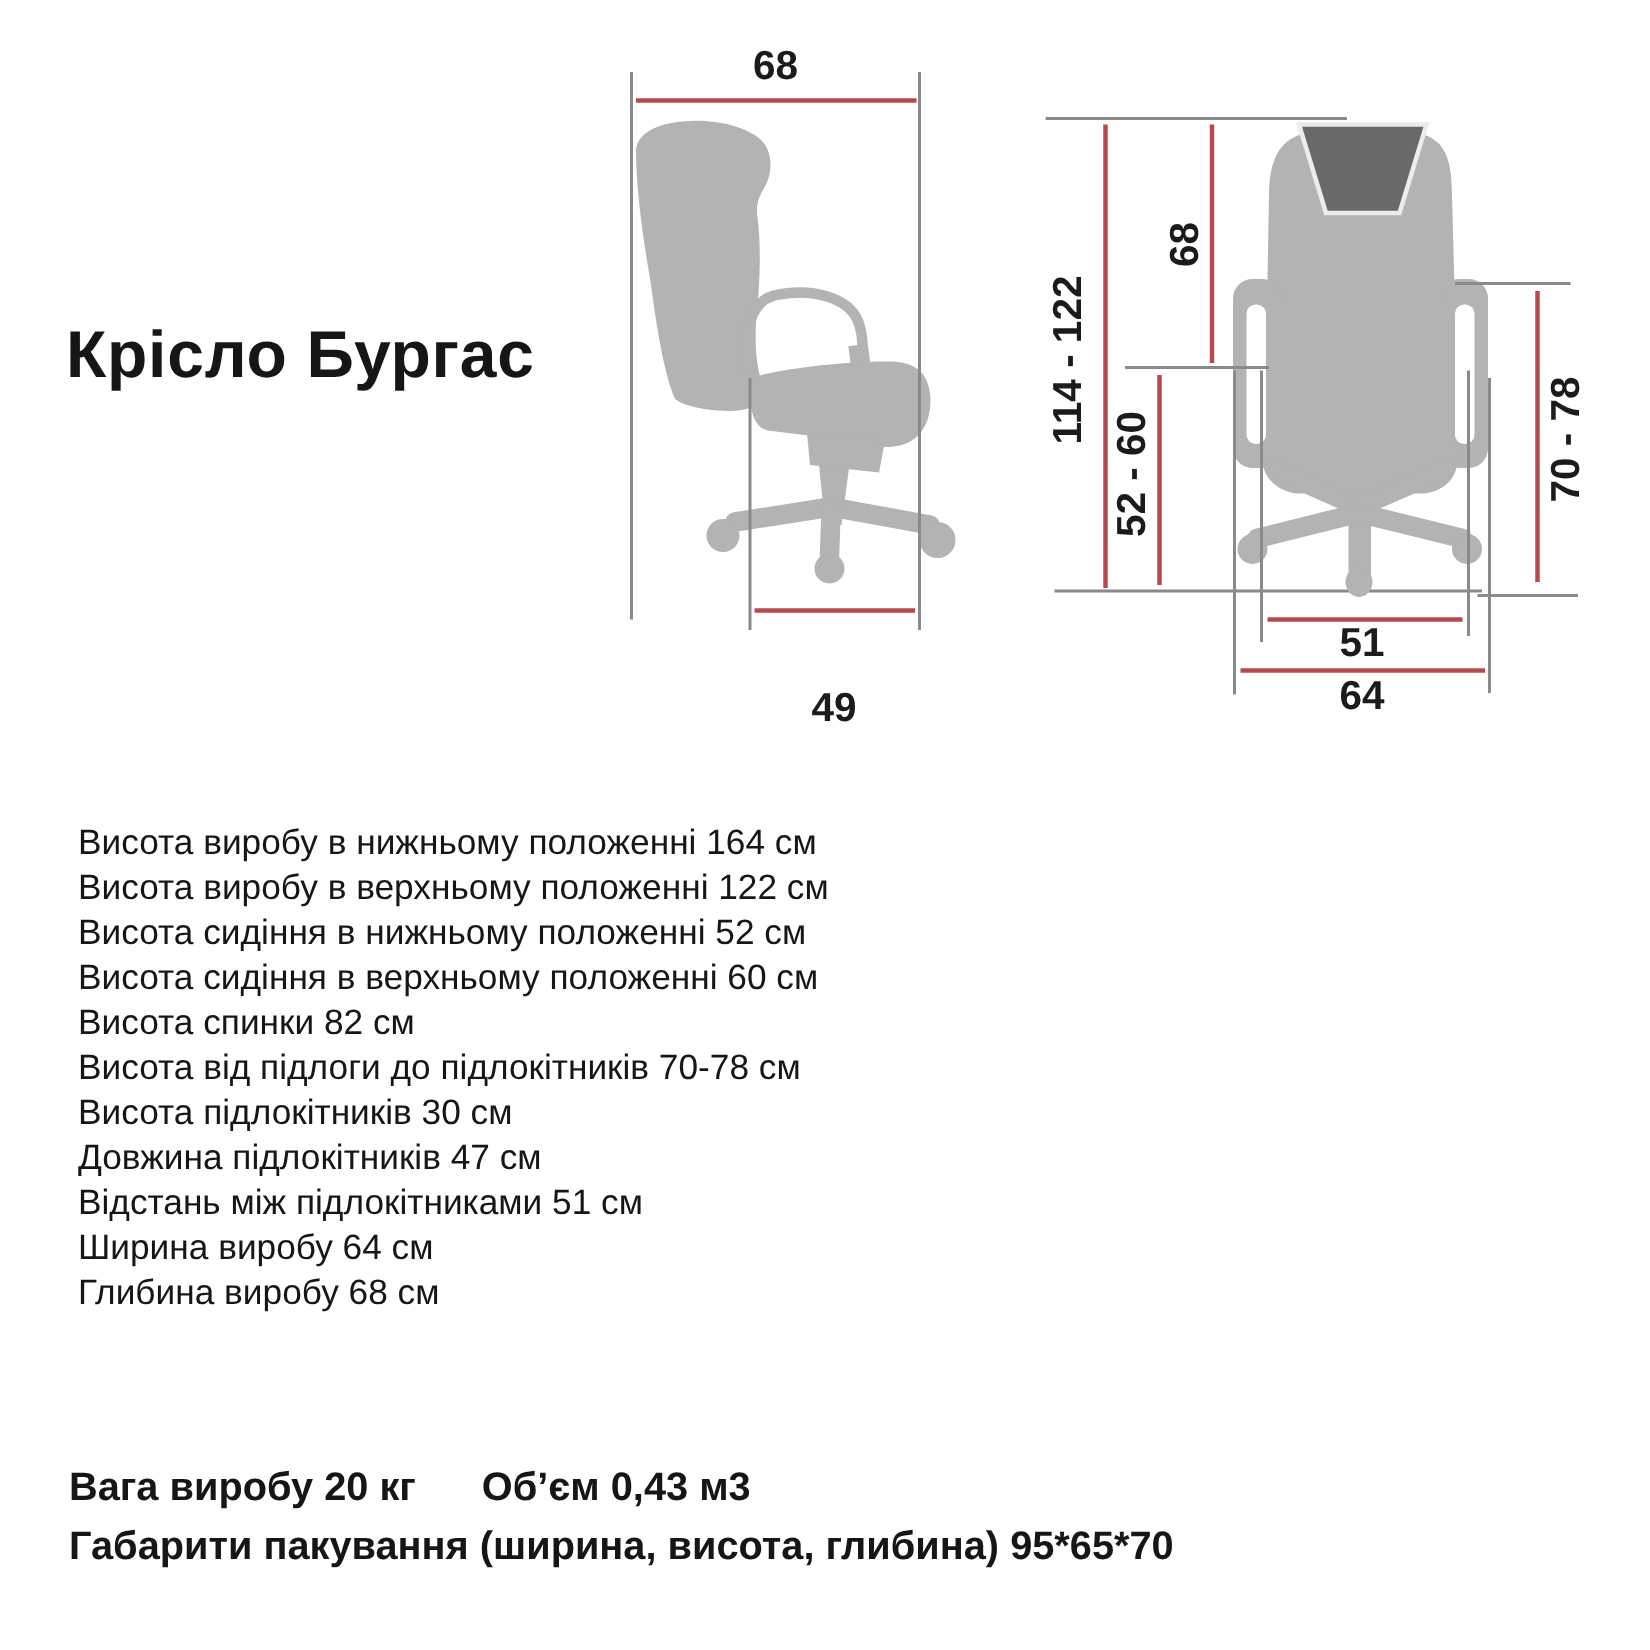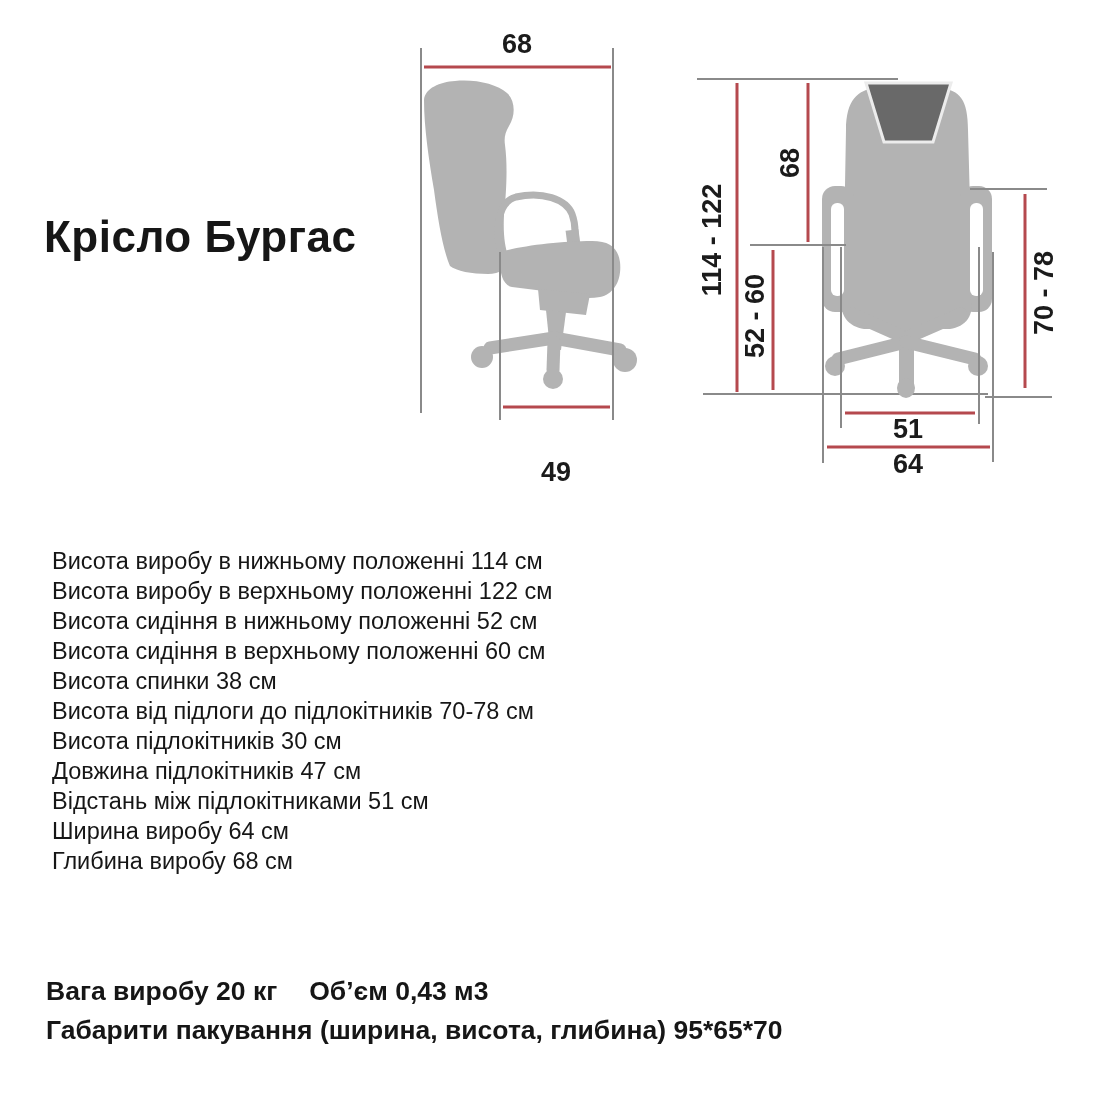"Висота виробу в нижньому положенні" div.spec-line { text: 114 -> 164 }
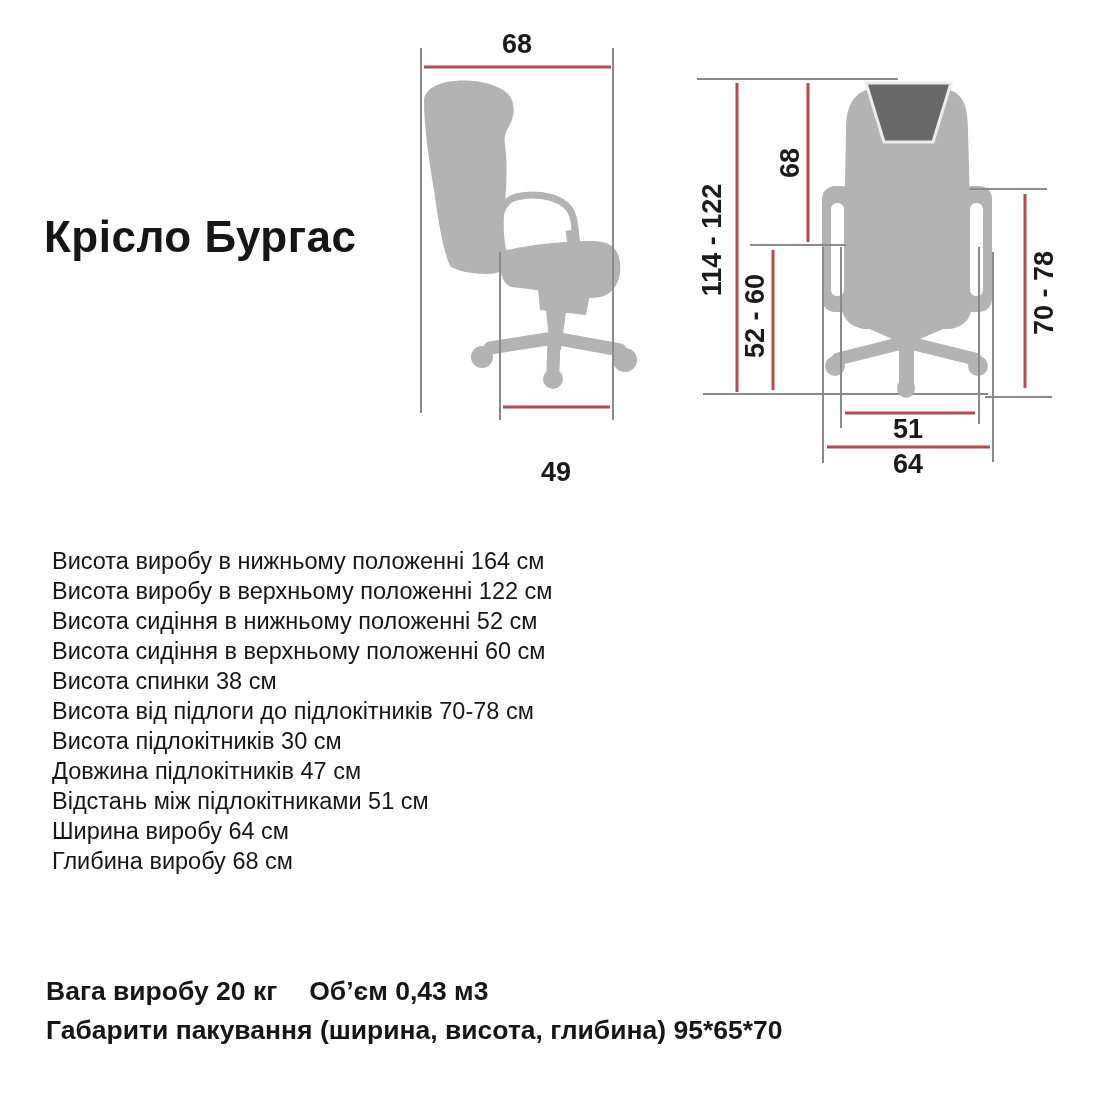"Висота спинки 38 см" div.spec-line { text: 38 -> 82 }
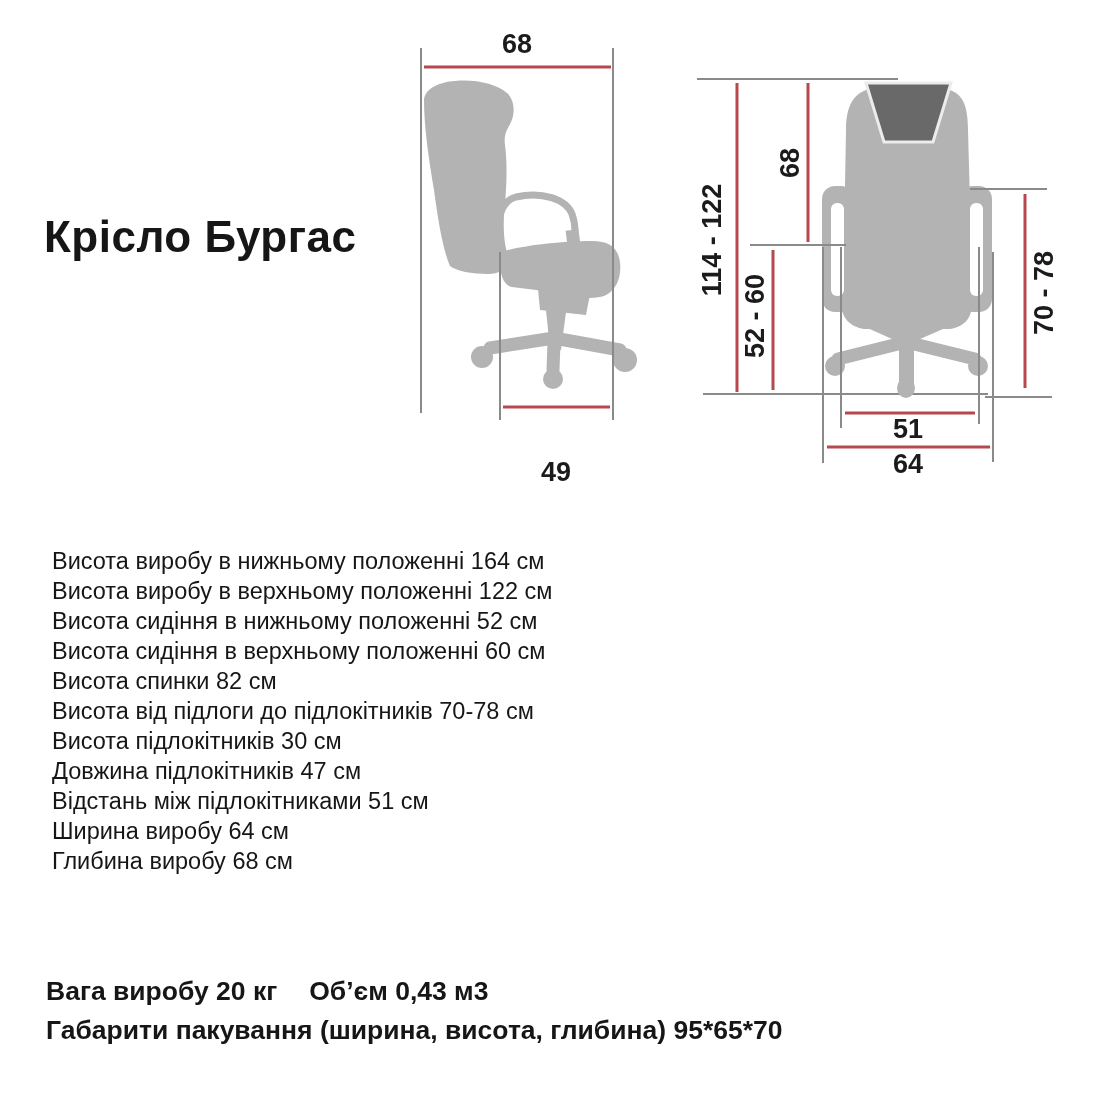"Об’єм 0,43 м3" .volume { margin-left: 32px -> 44px }
